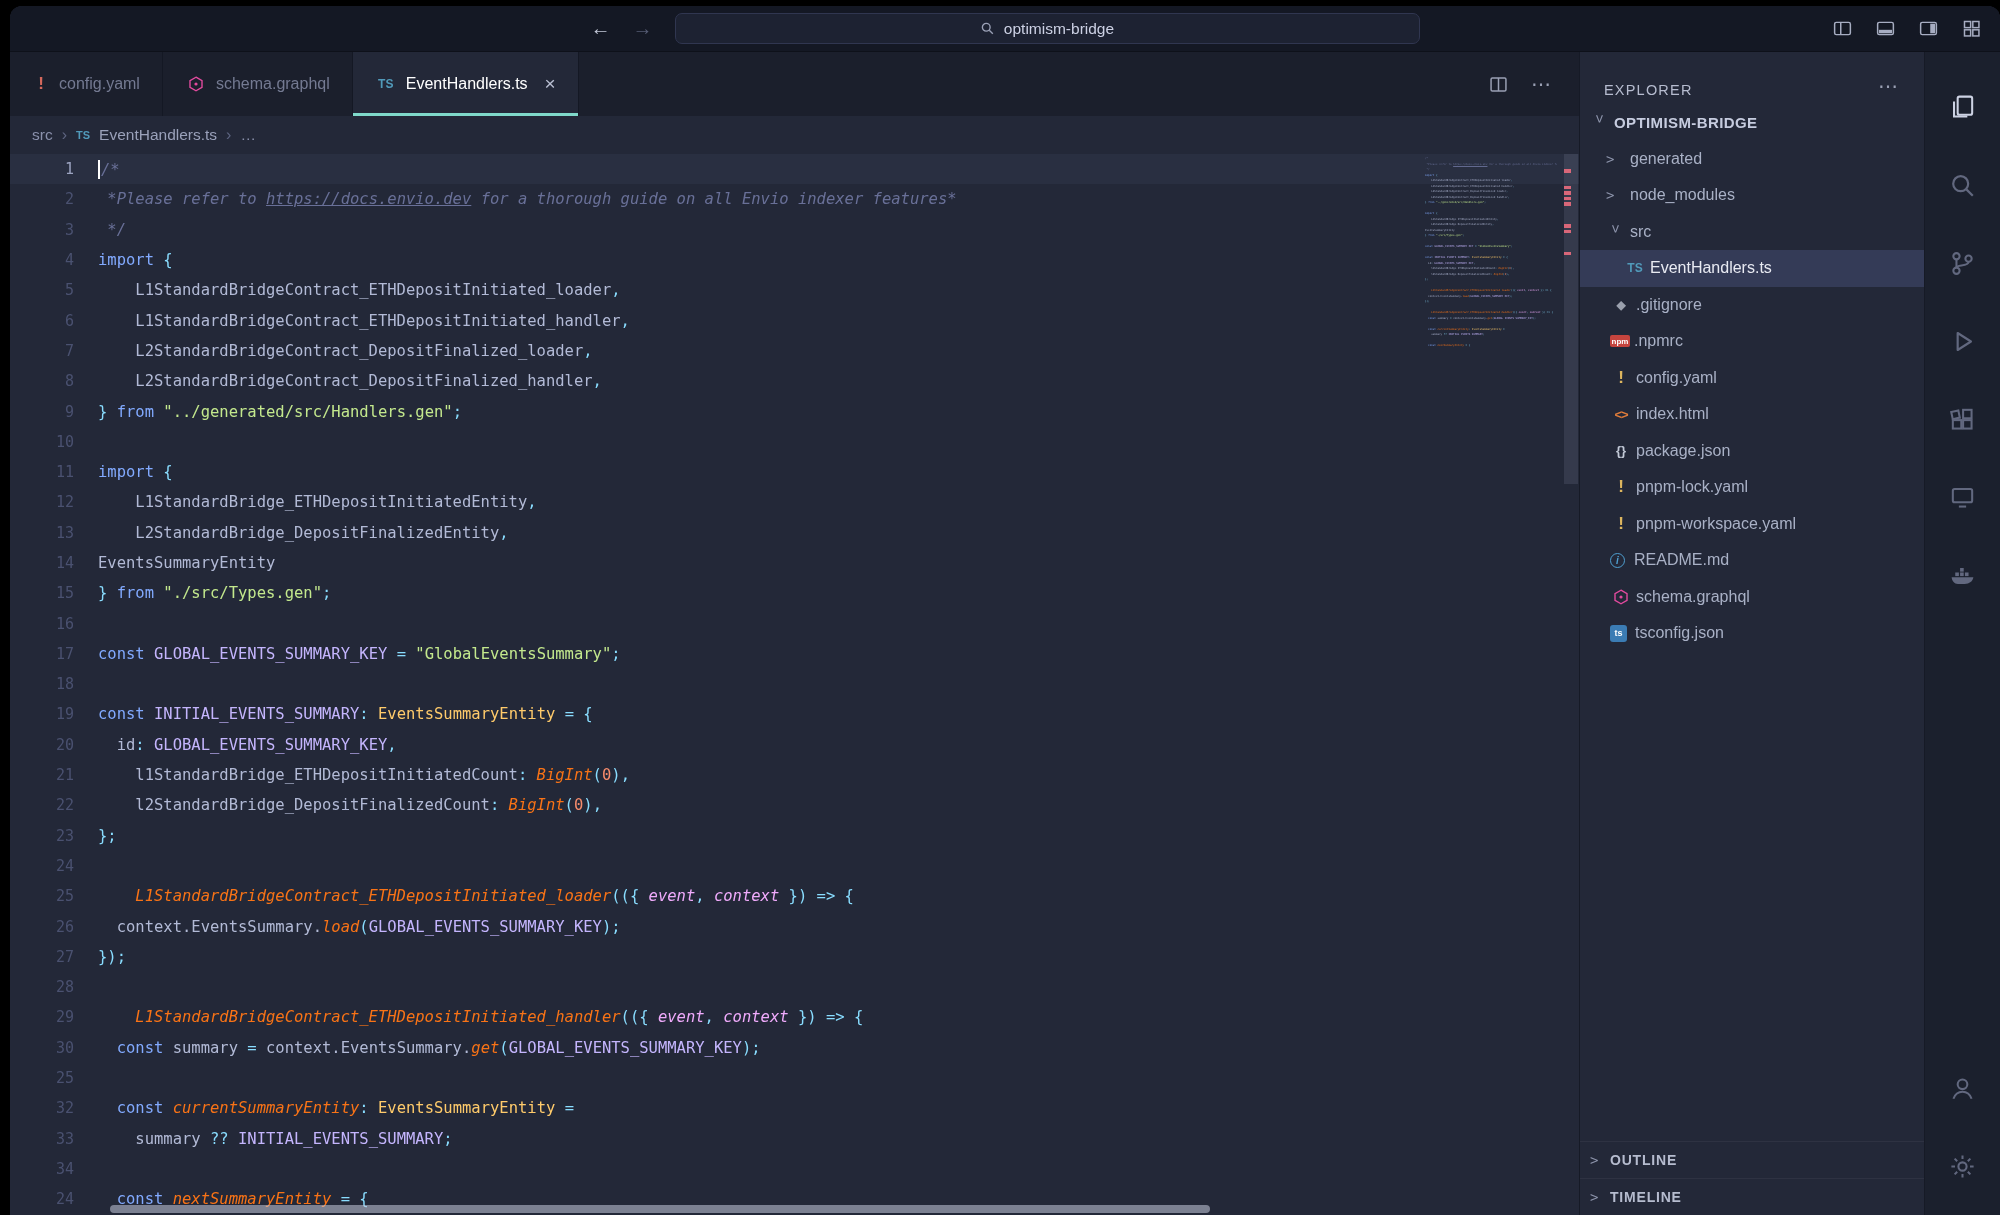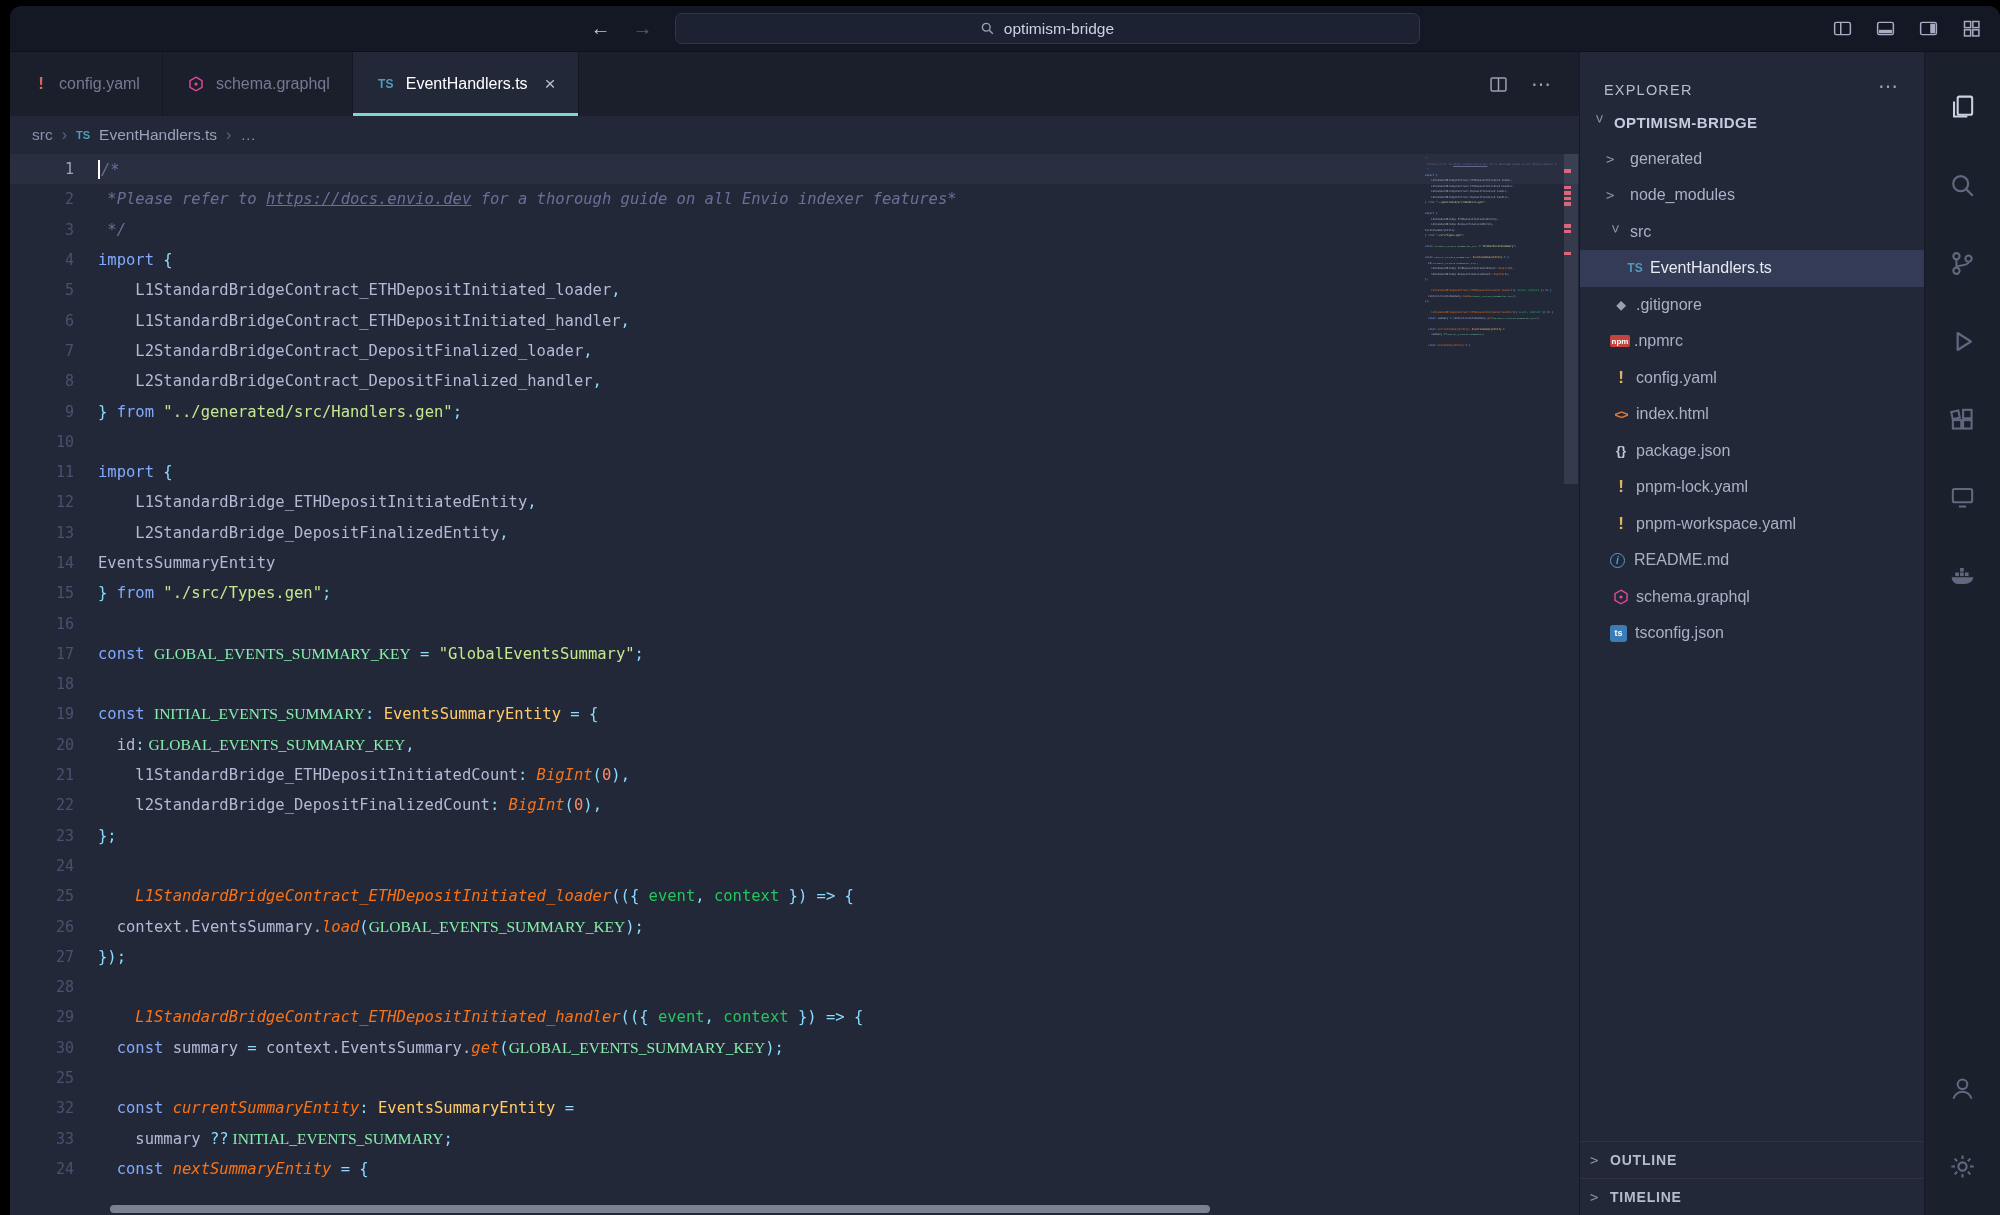"GLOBAL_EVENTS_SUMMARY_KEY" .t-ct { color: #86efac -> #c4b5fd; font-family: Liberation Serif, serif -> none }
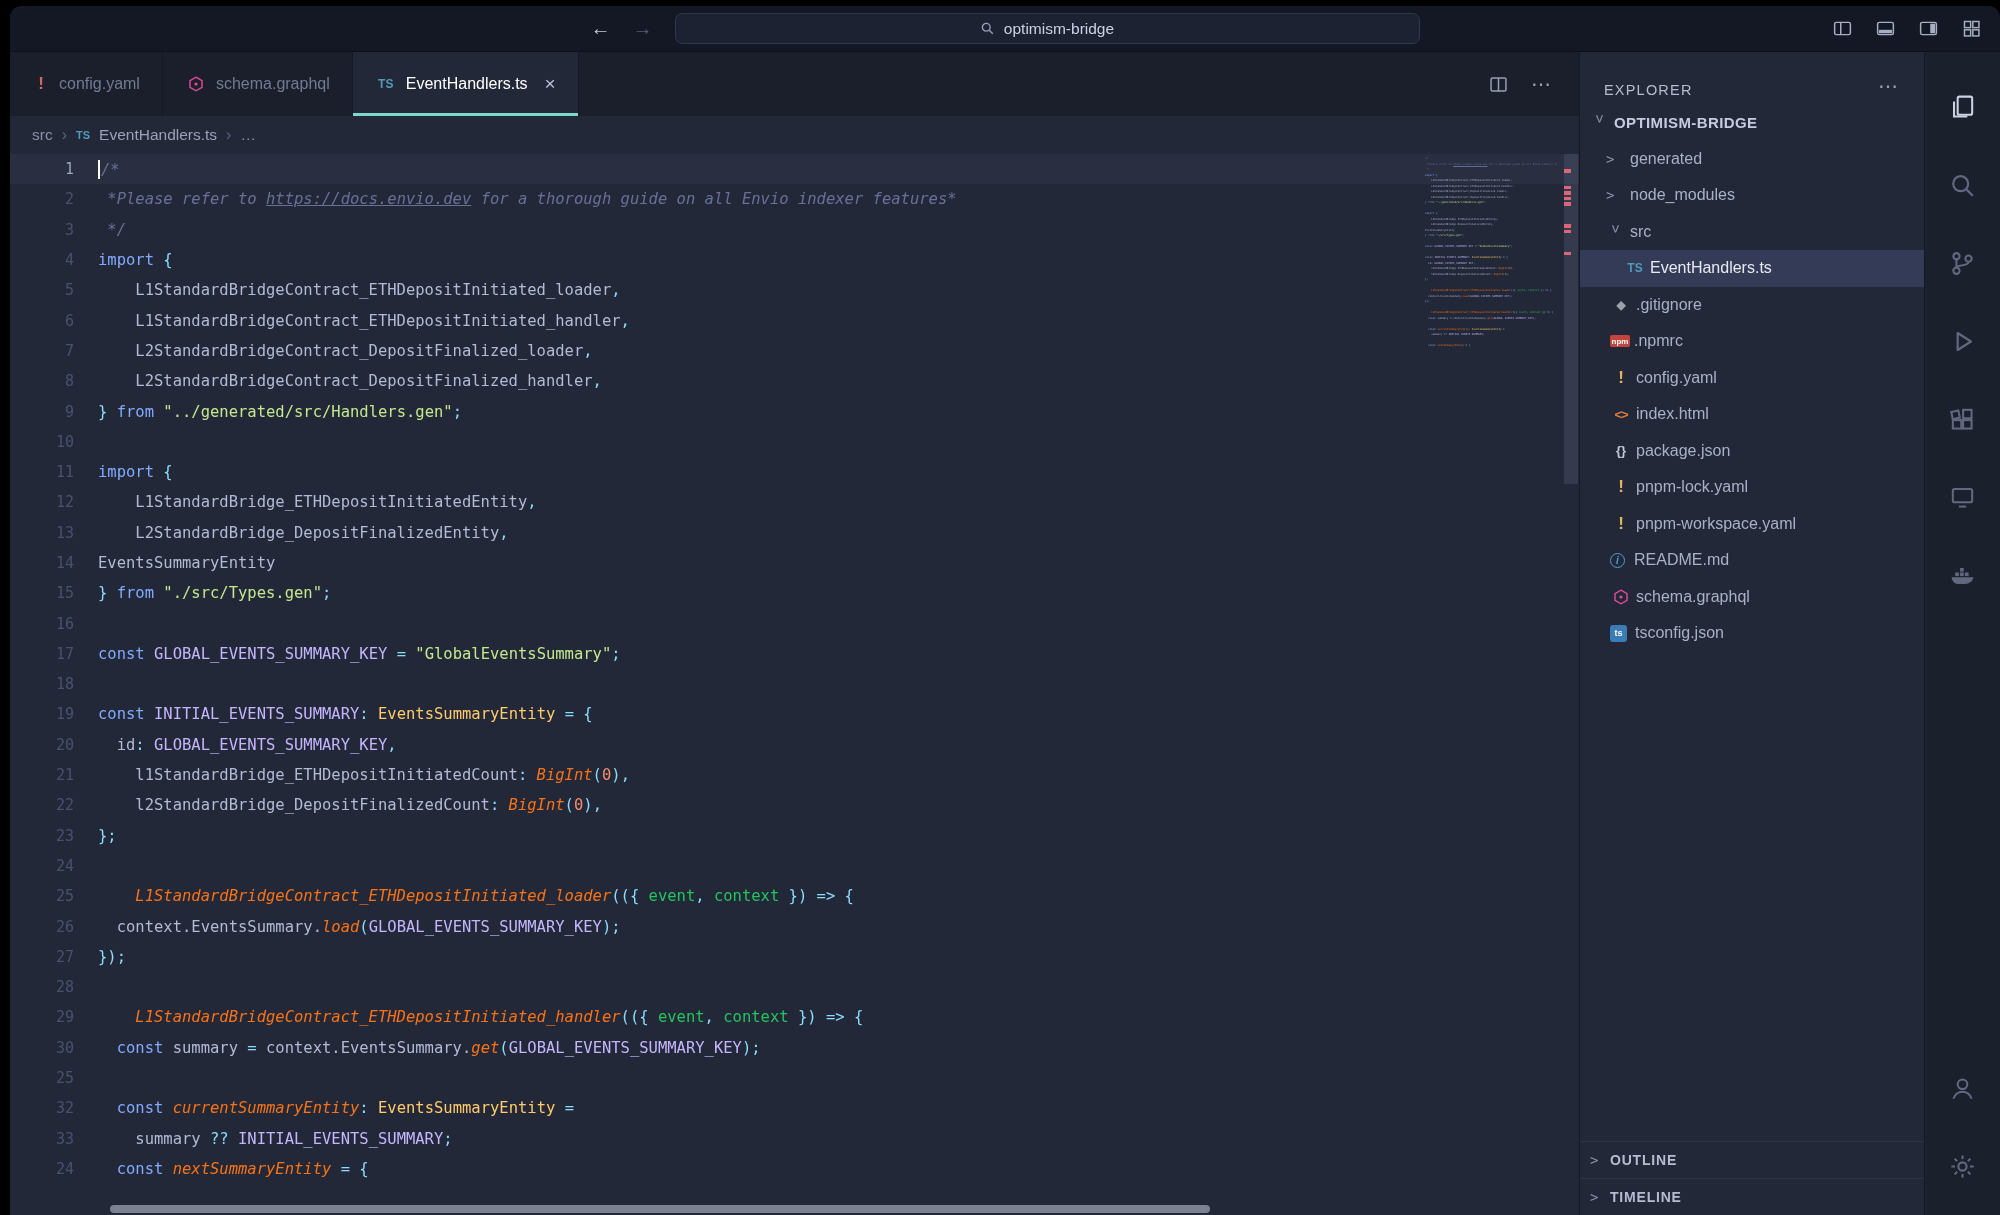"event" .t-pr { color: #22c55e -> #f0abfc; font-style: none -> italic }
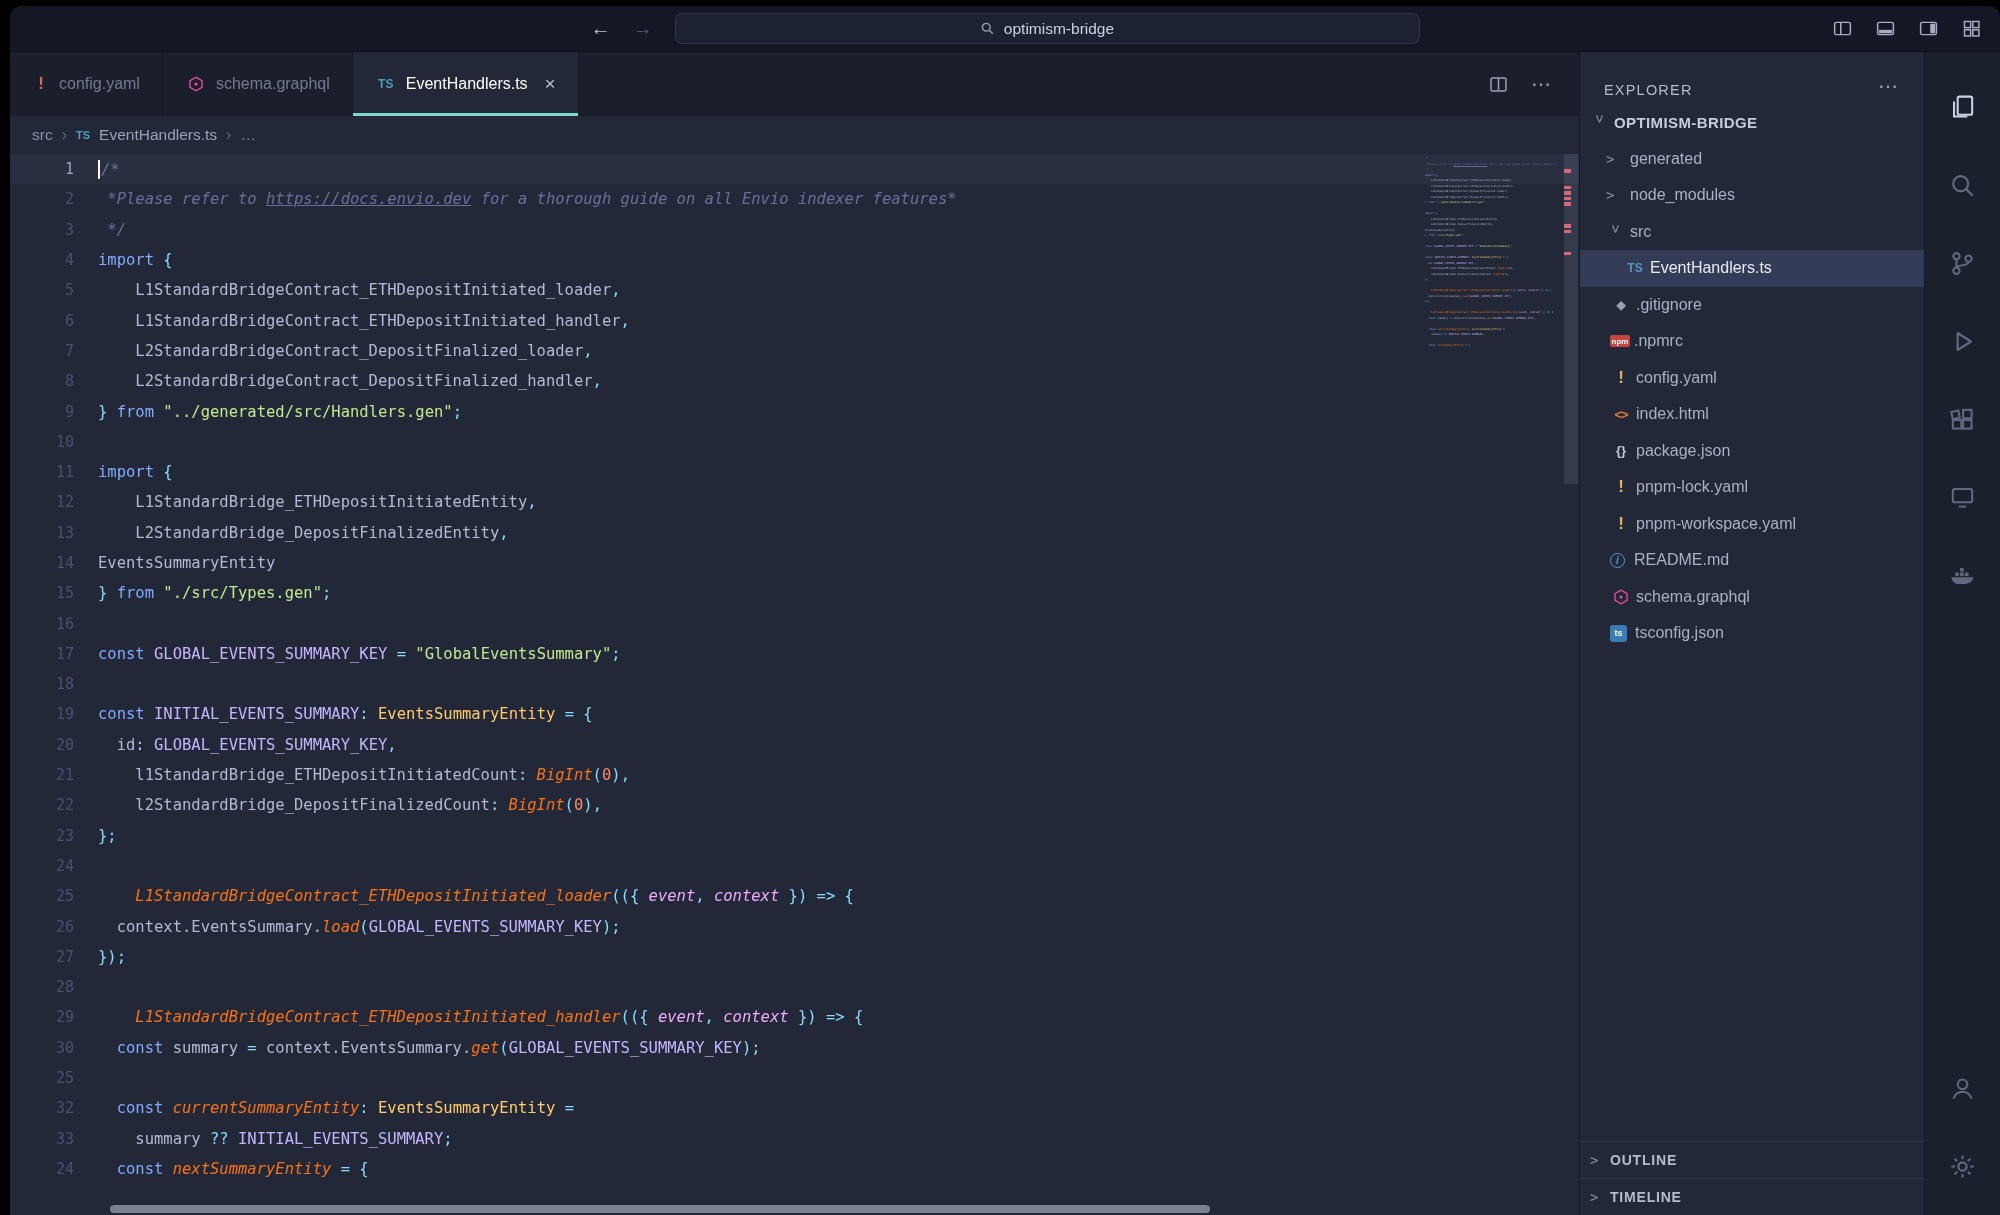"34" div.line { html: none -> <div> <span>34</span> <span></span> </div> }
